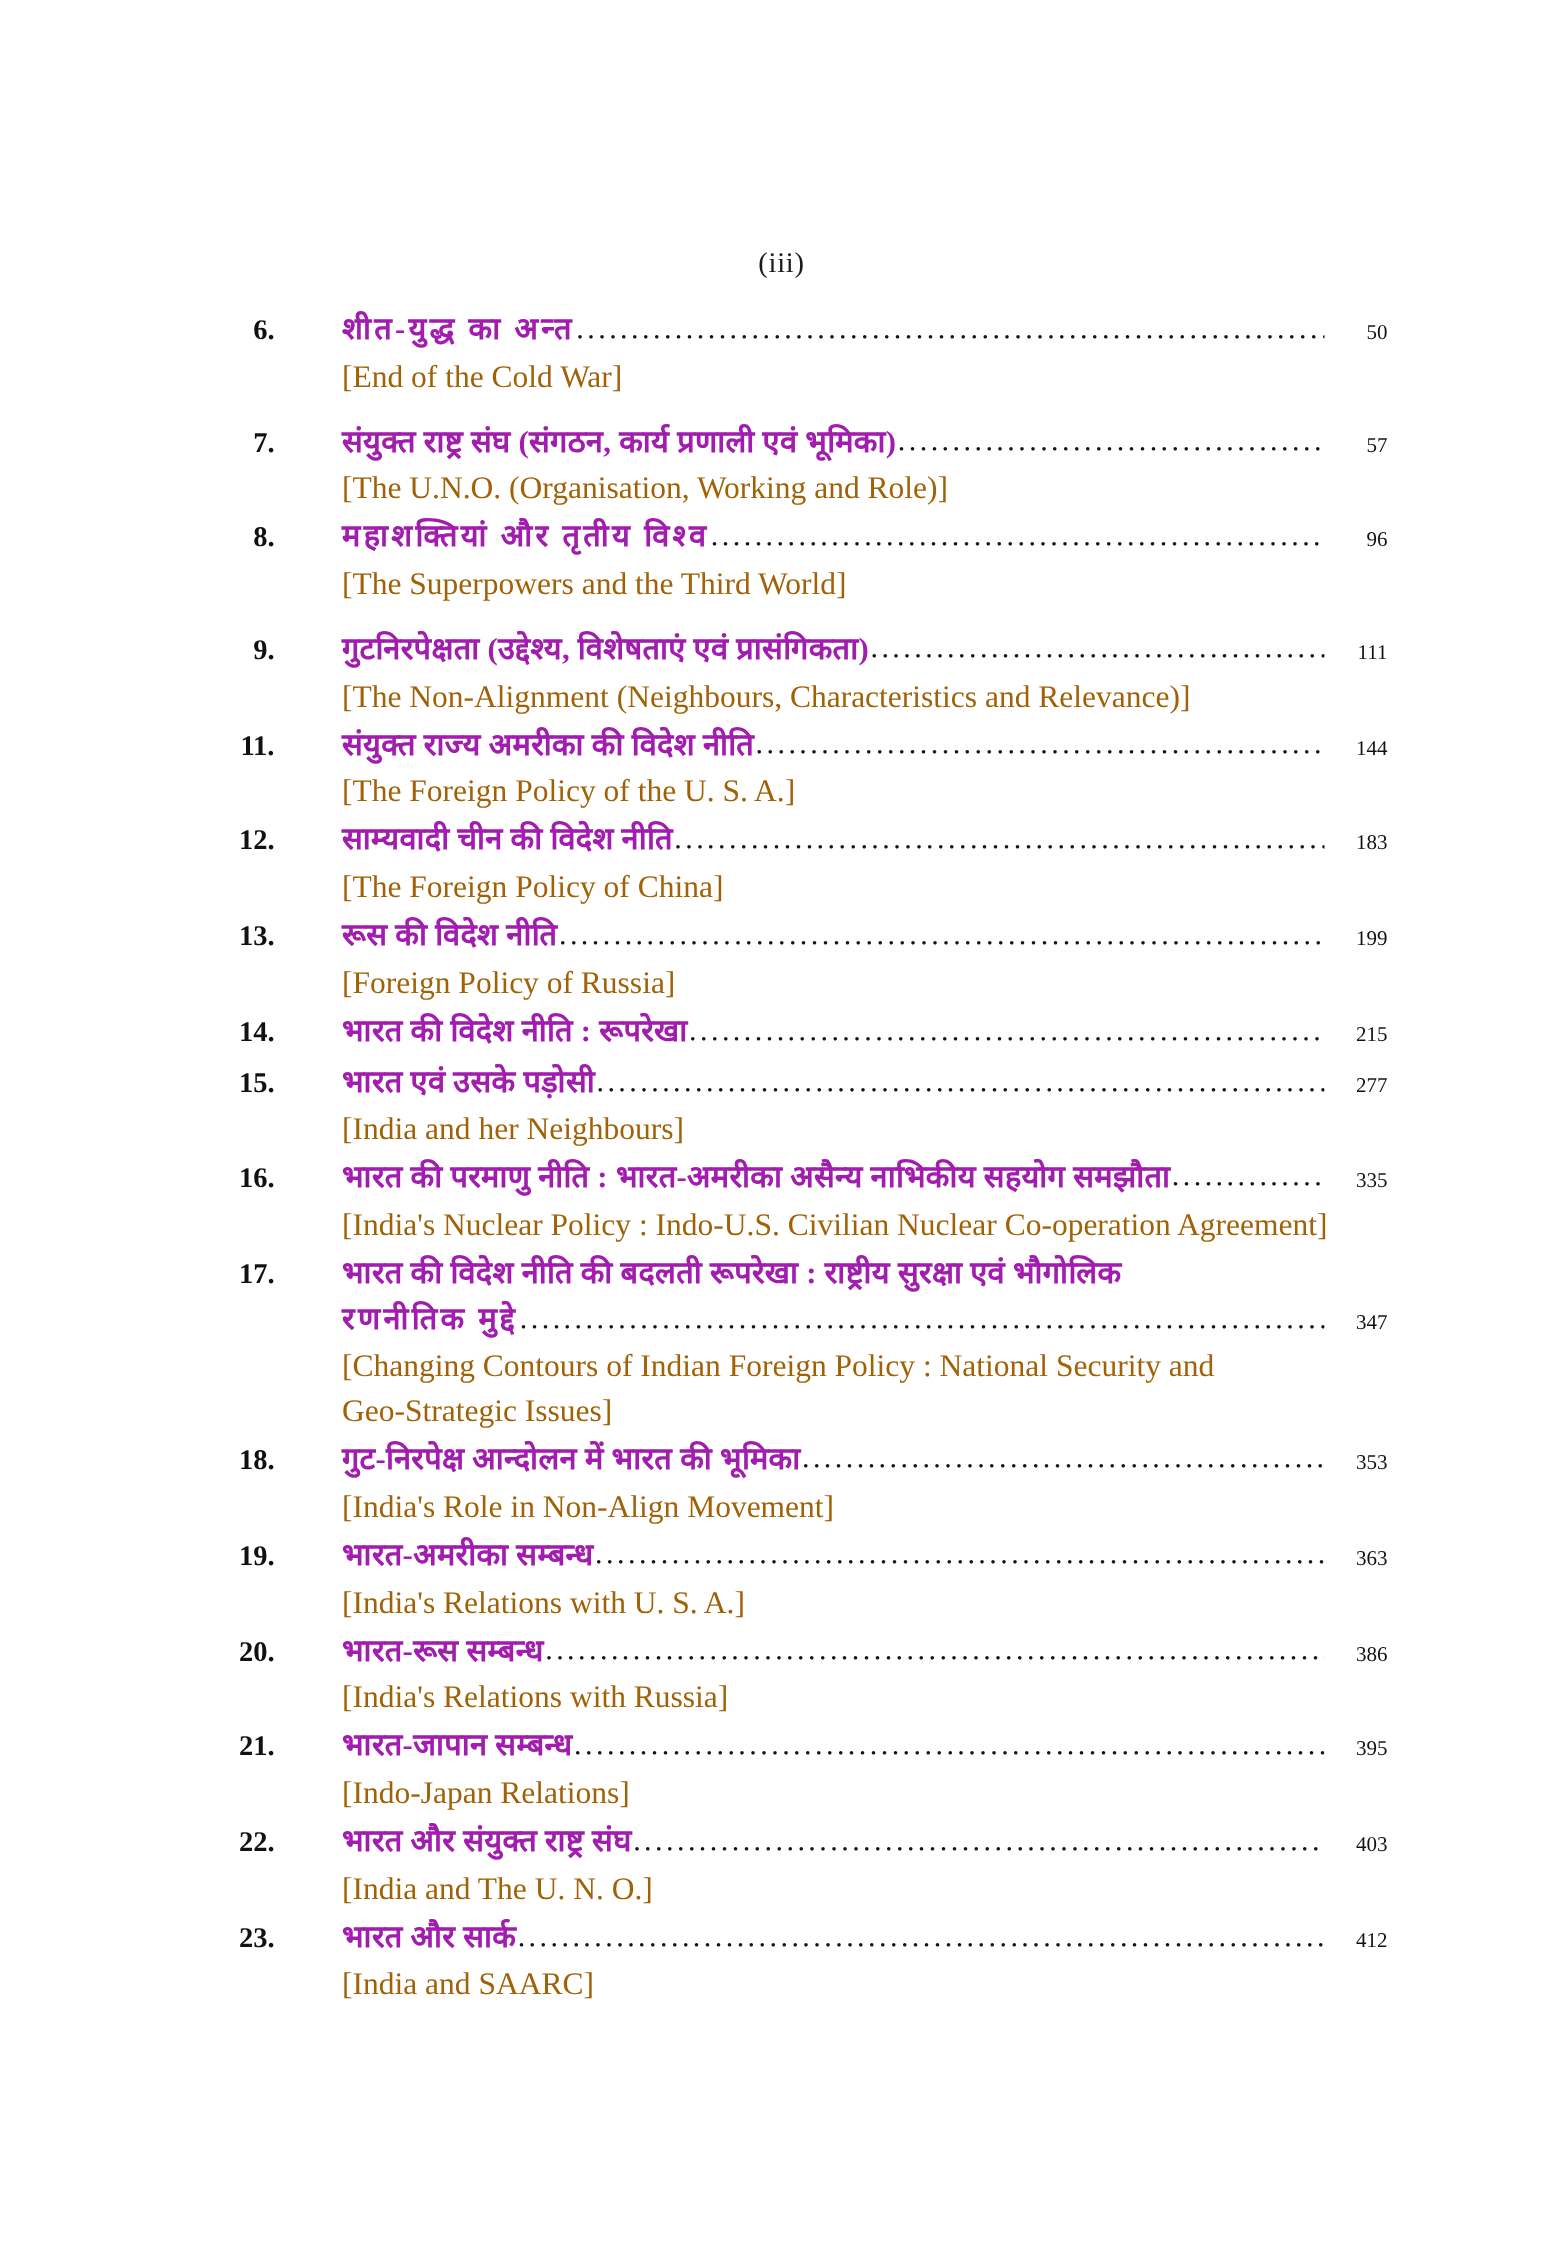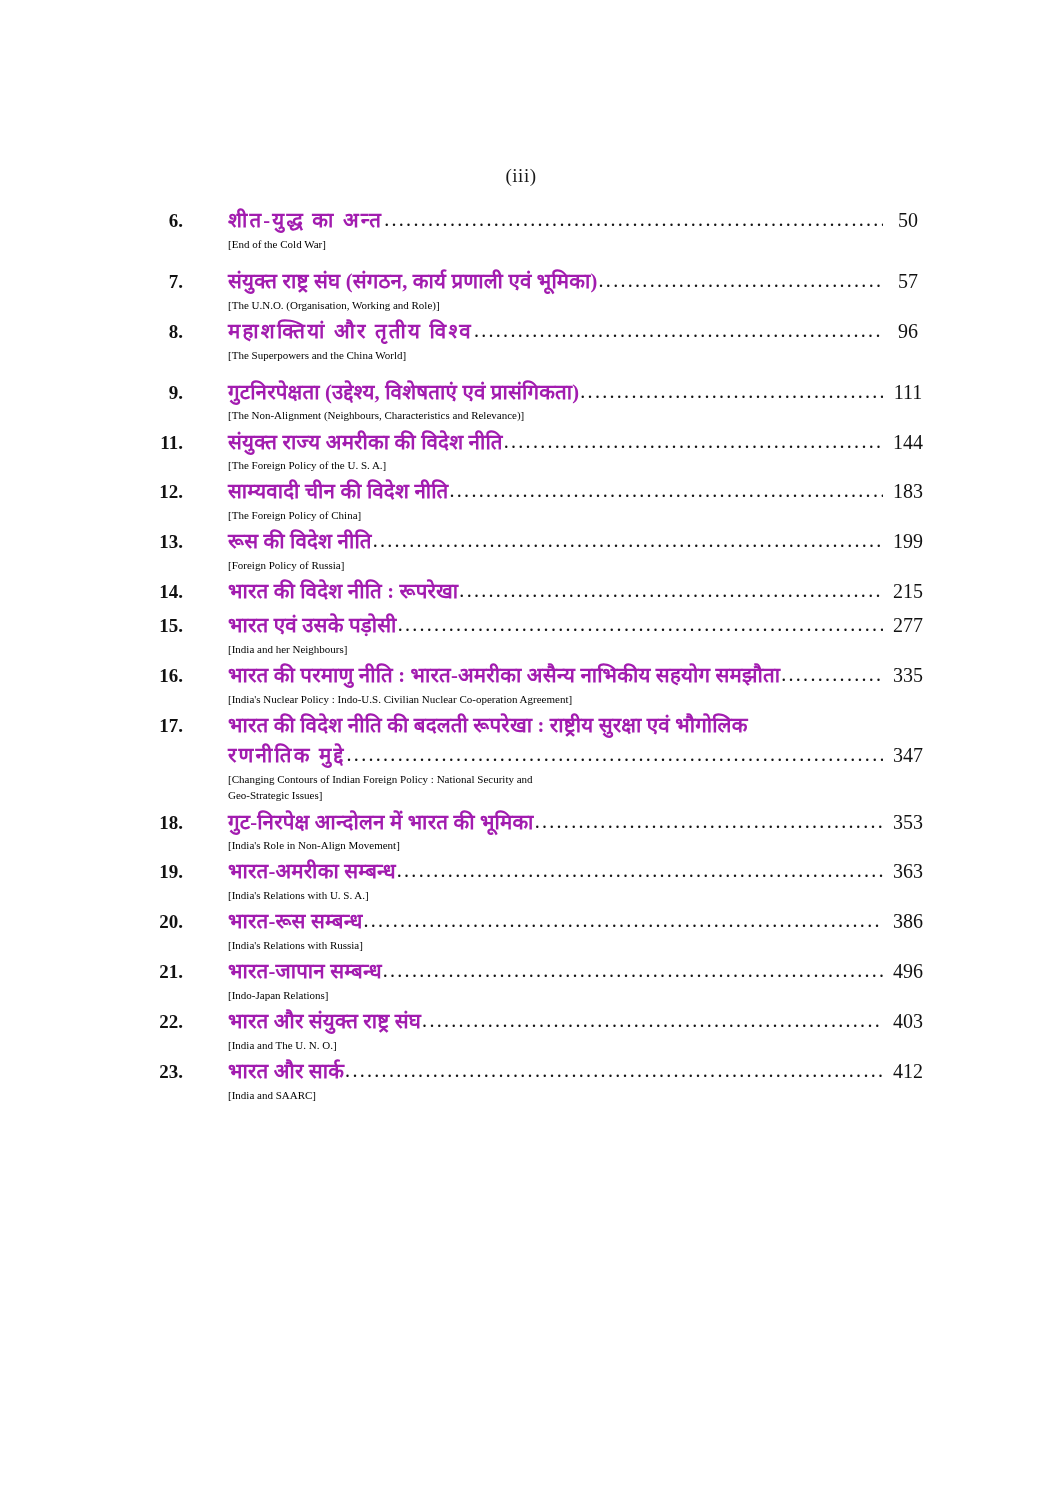"50" .pg { font-size: 20px -> 14px; text-align: center -> right }
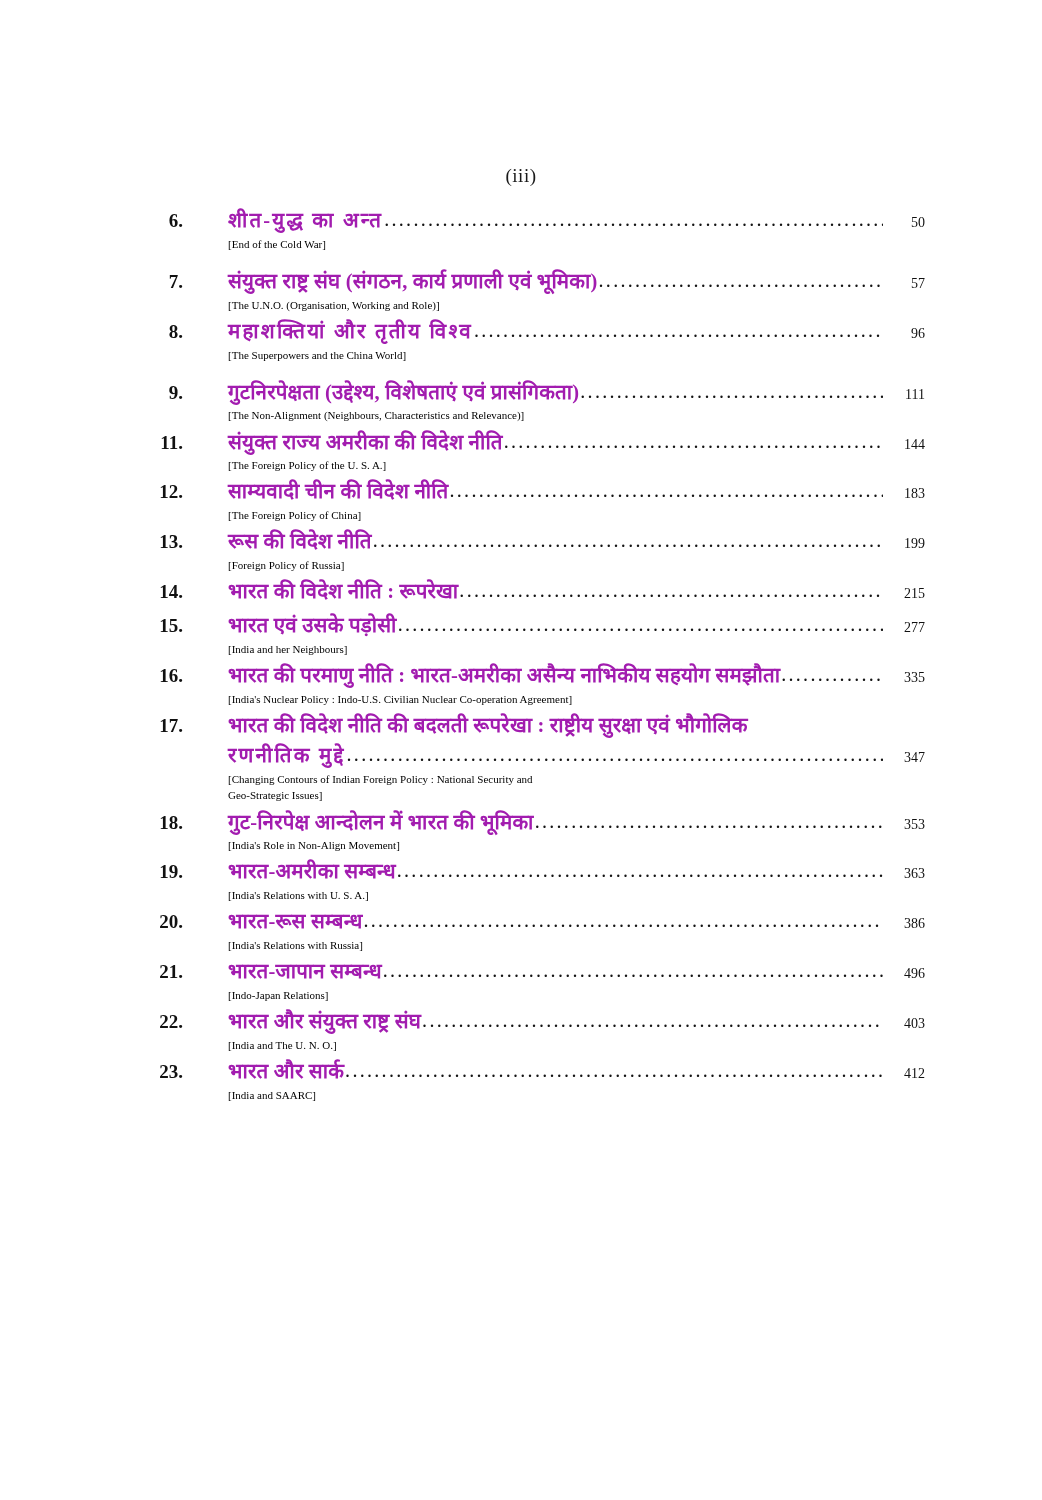"[End of the Cold War]" .en { color: #000000 -> #a16207; font-size: 11px -> 21px }
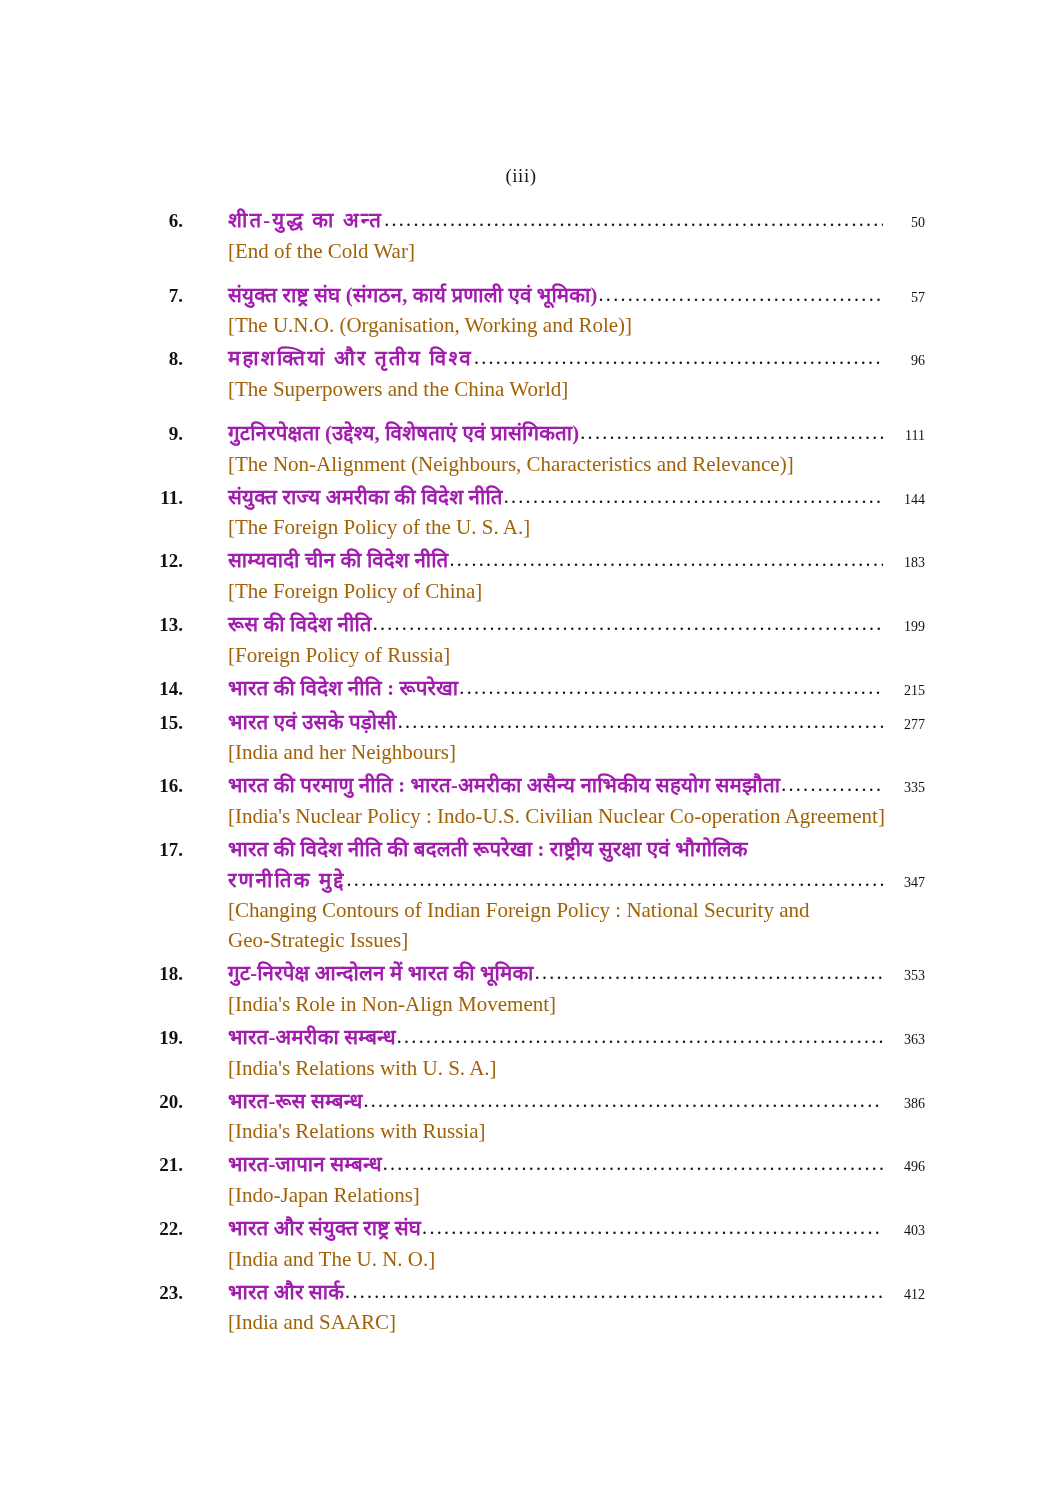"[The Superpowers and the China" div.en { text: China -> Third }
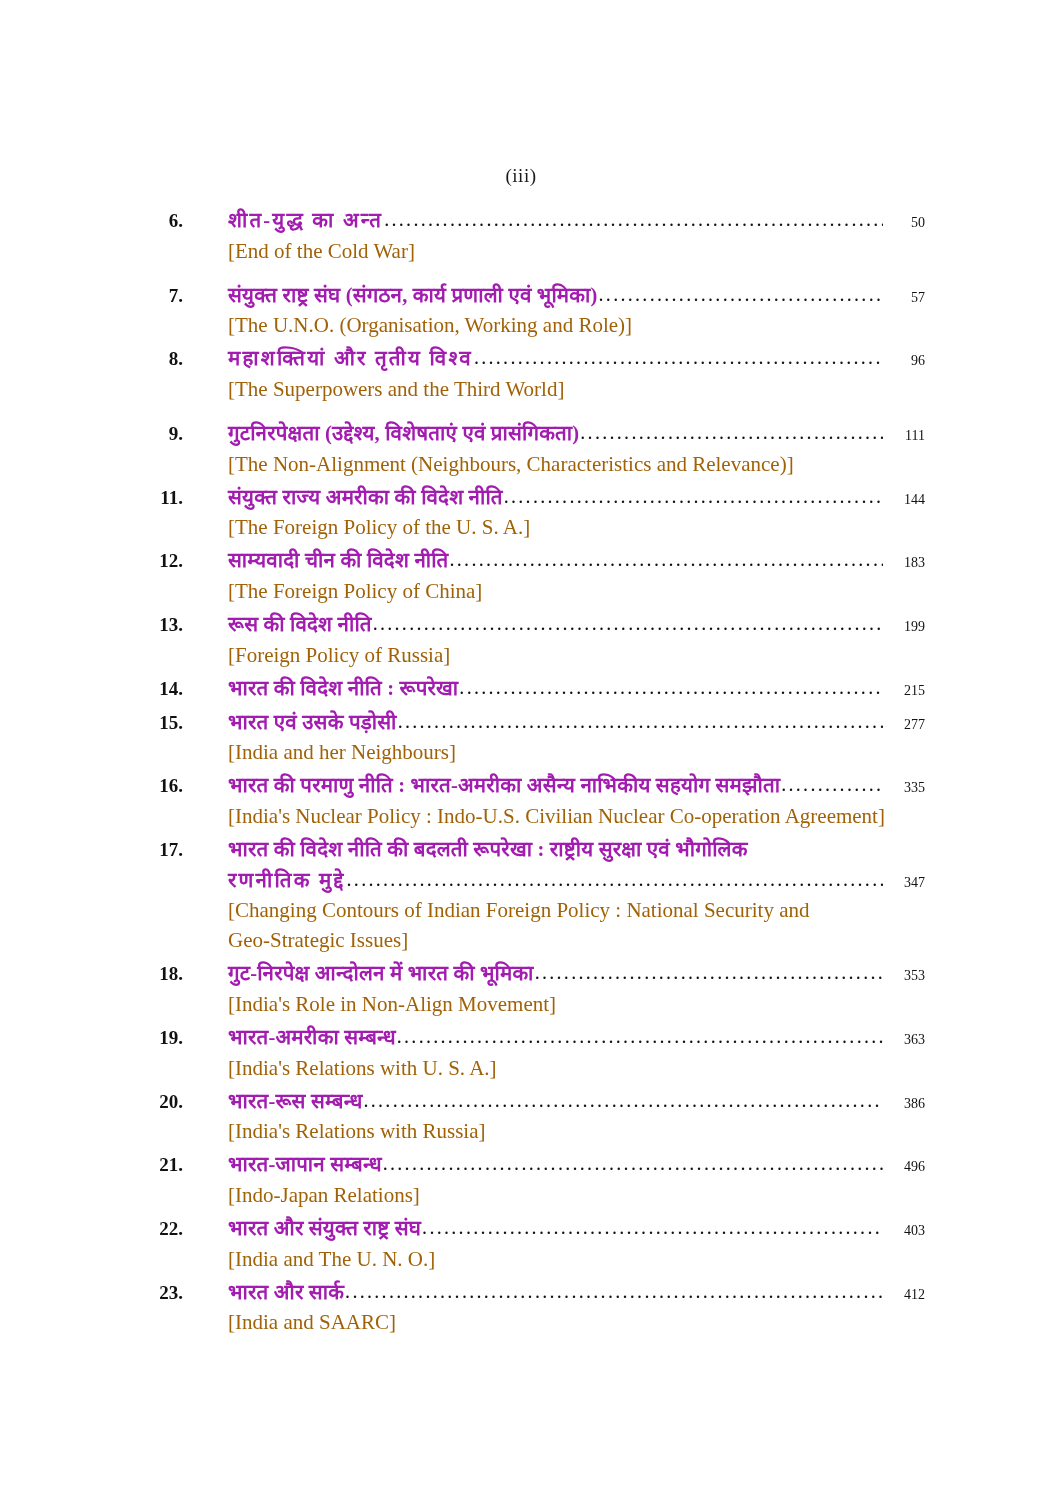"496" span.pg { text: 496 -> 395 }
